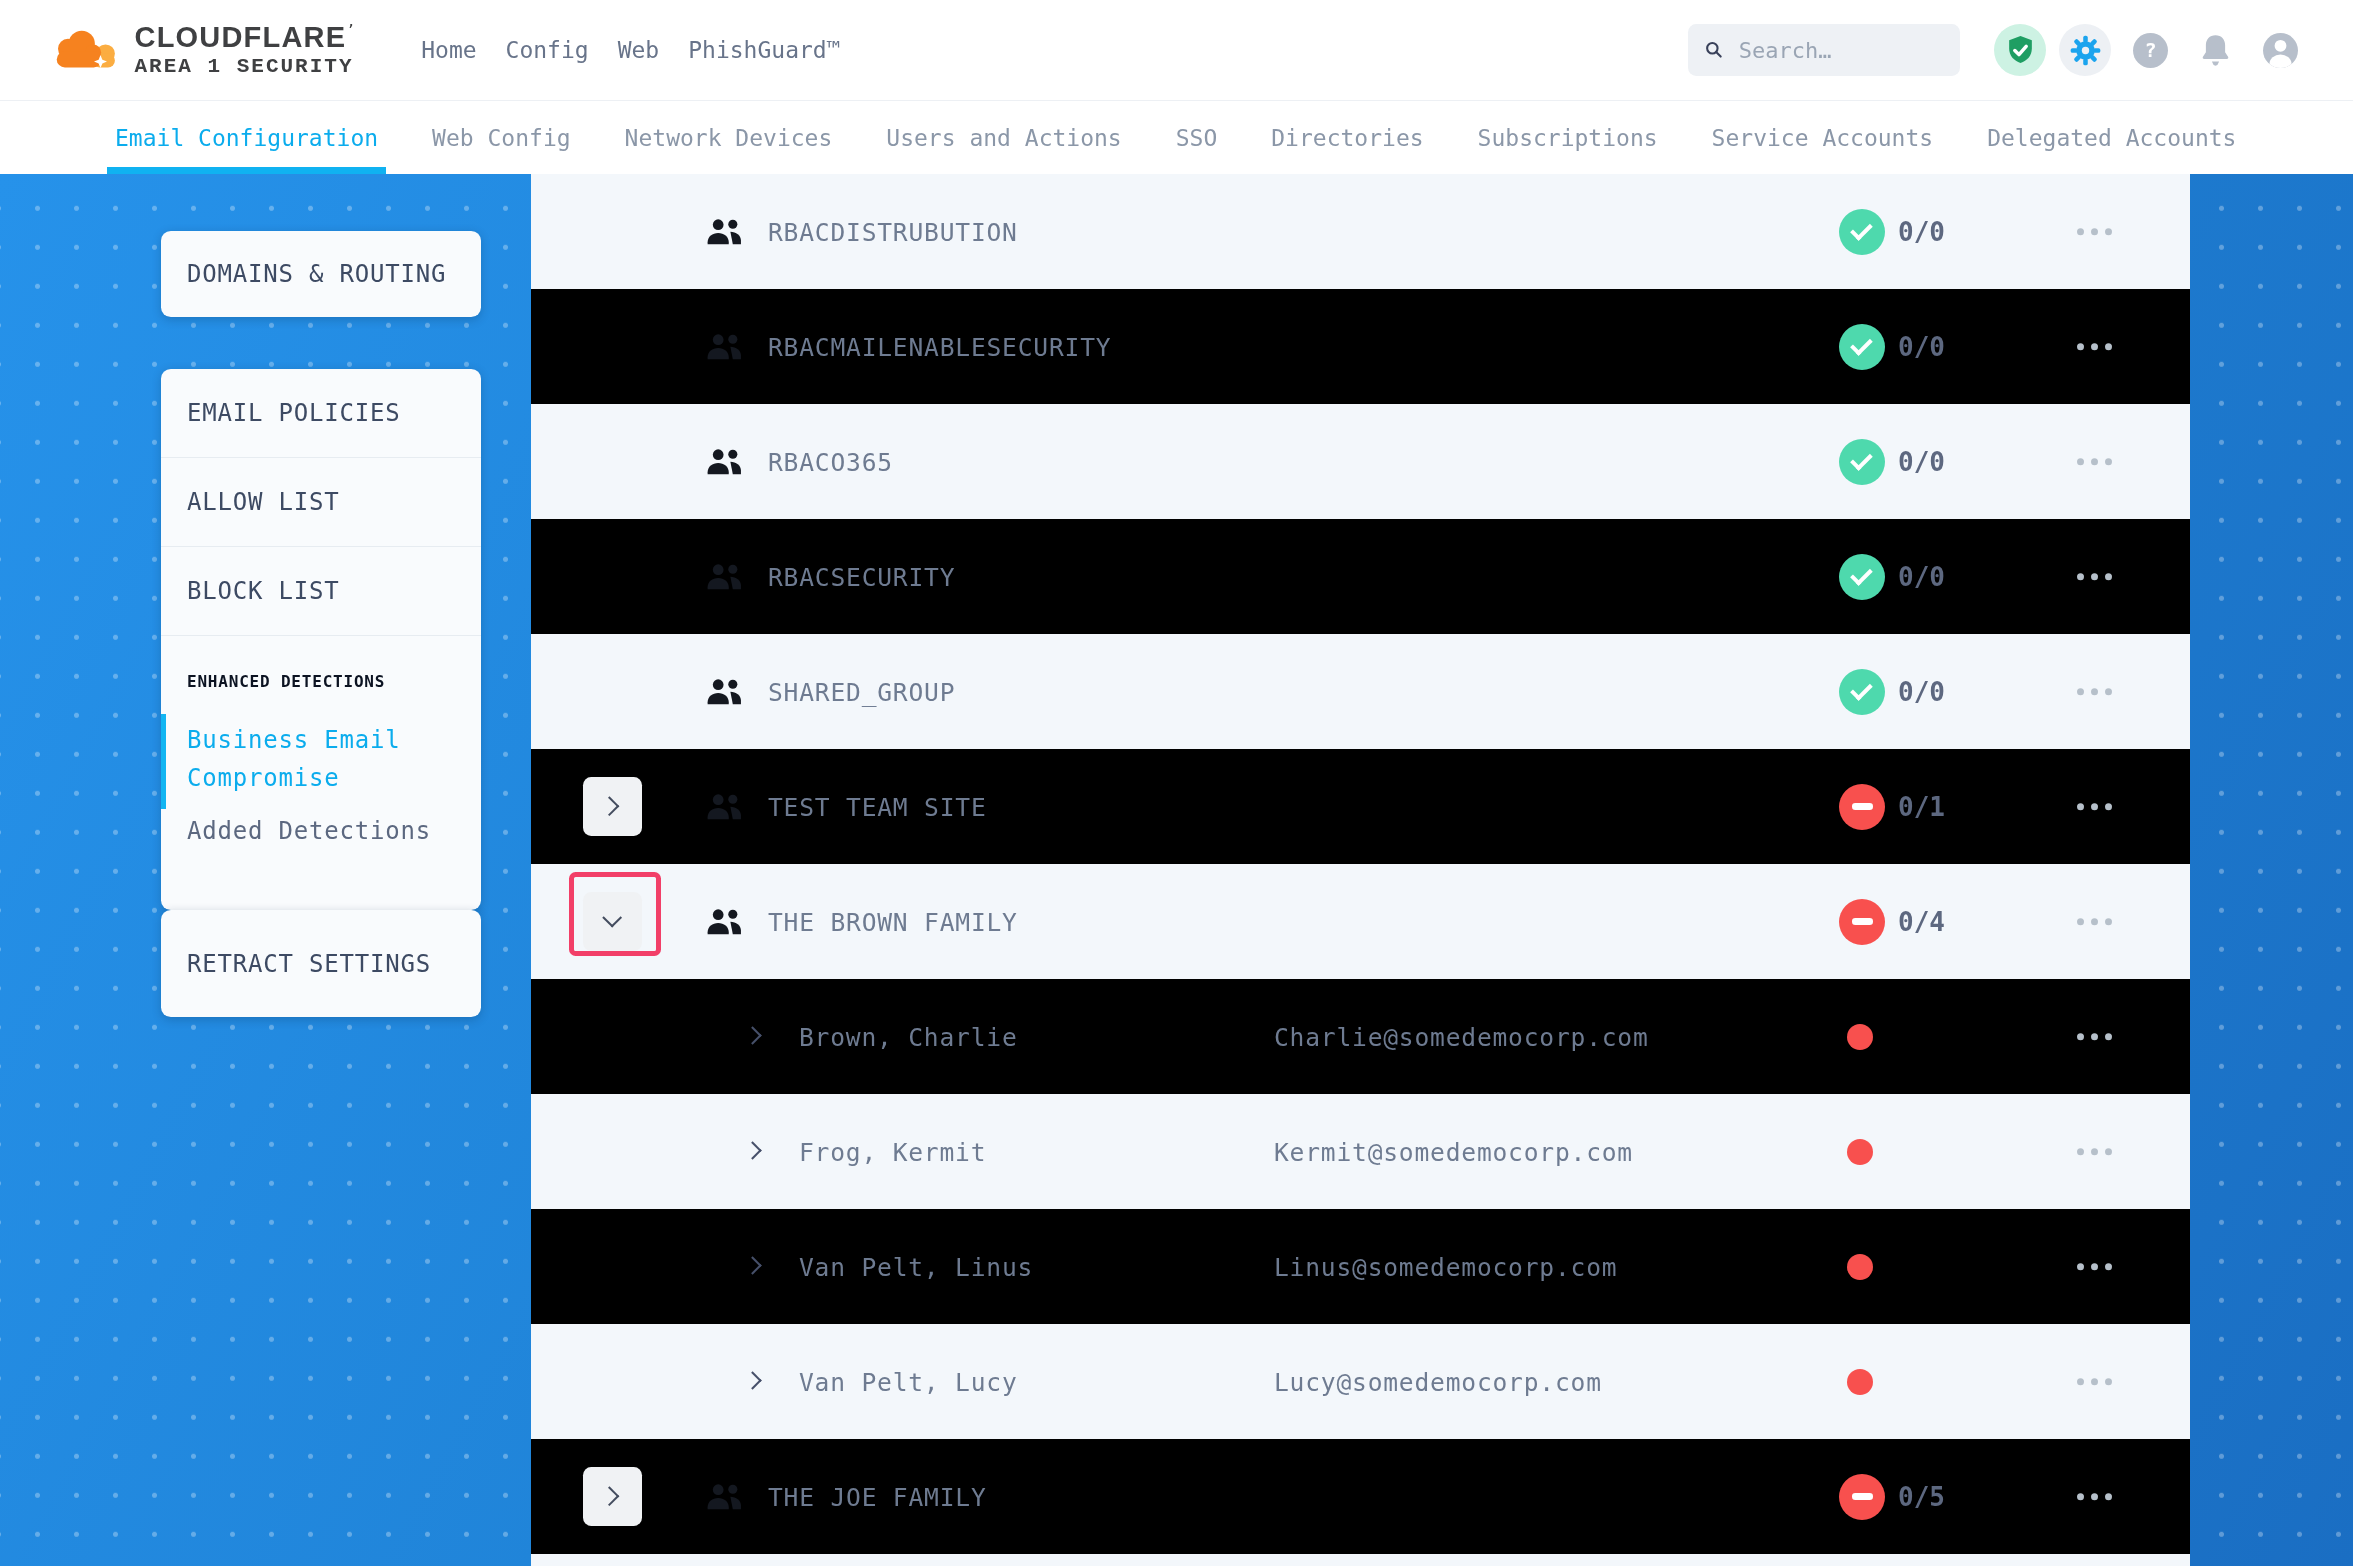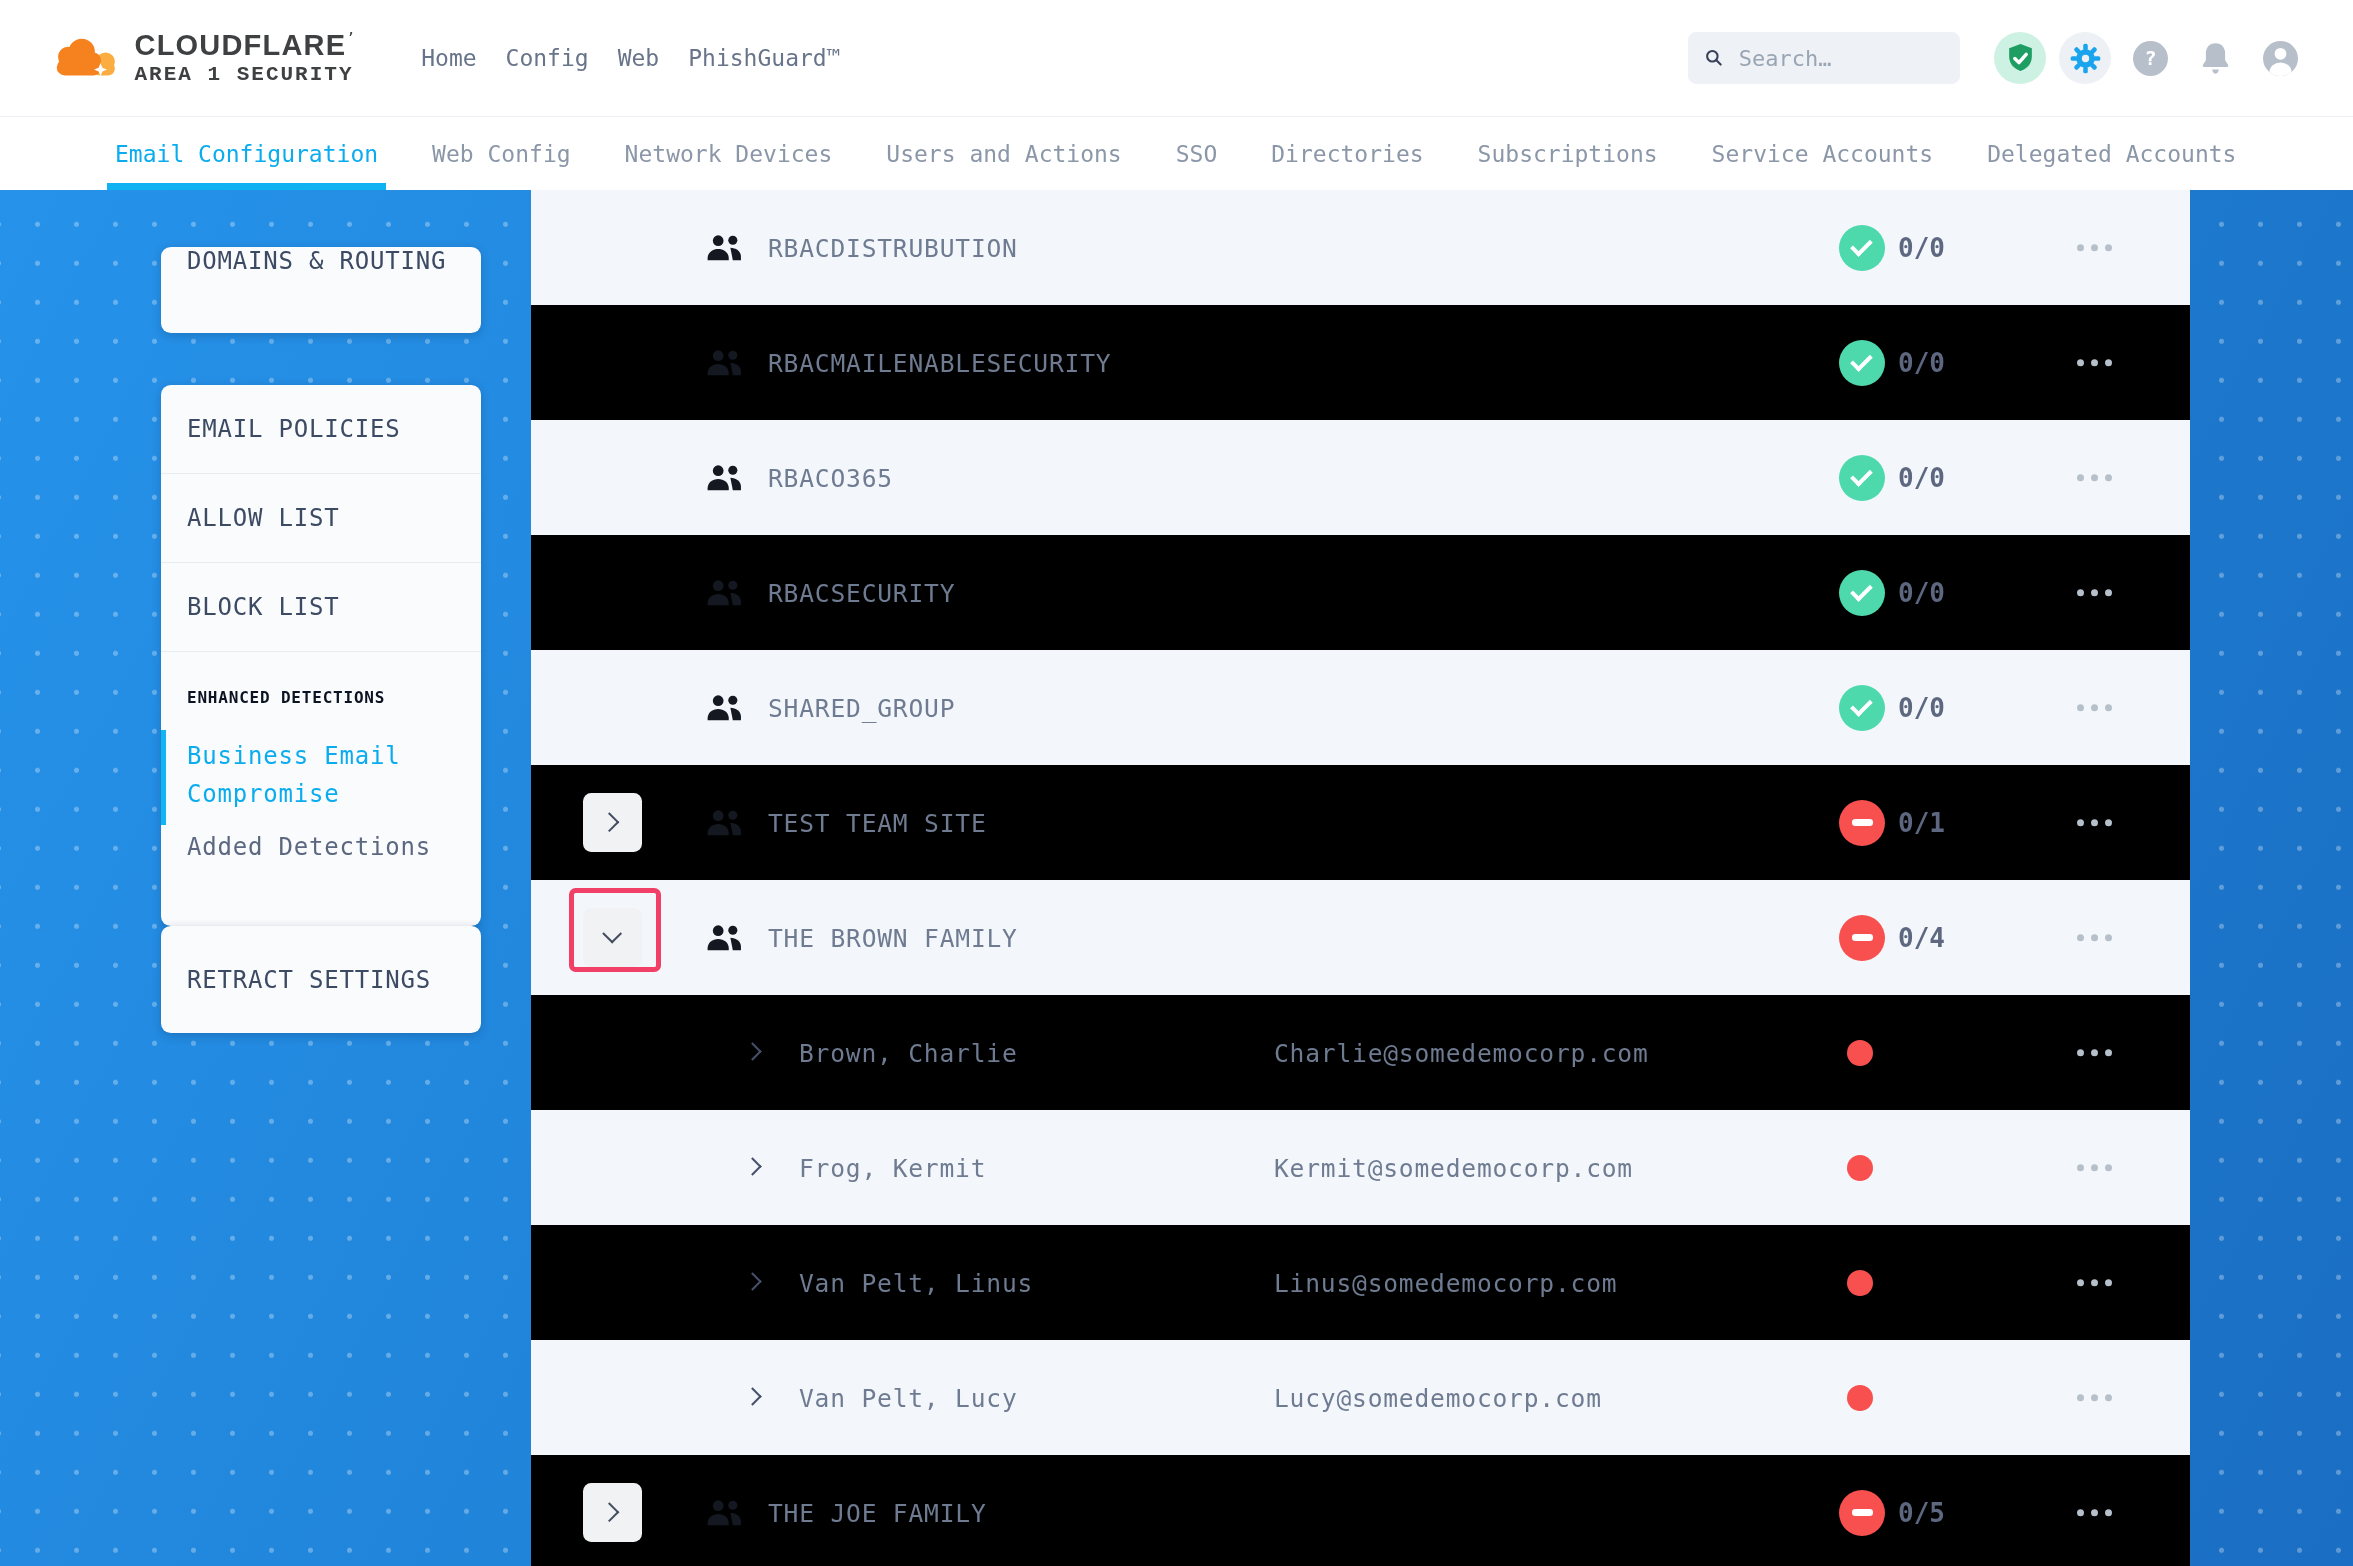"CLOUDFLARE’" .topbar { height: 117px -> 101px }
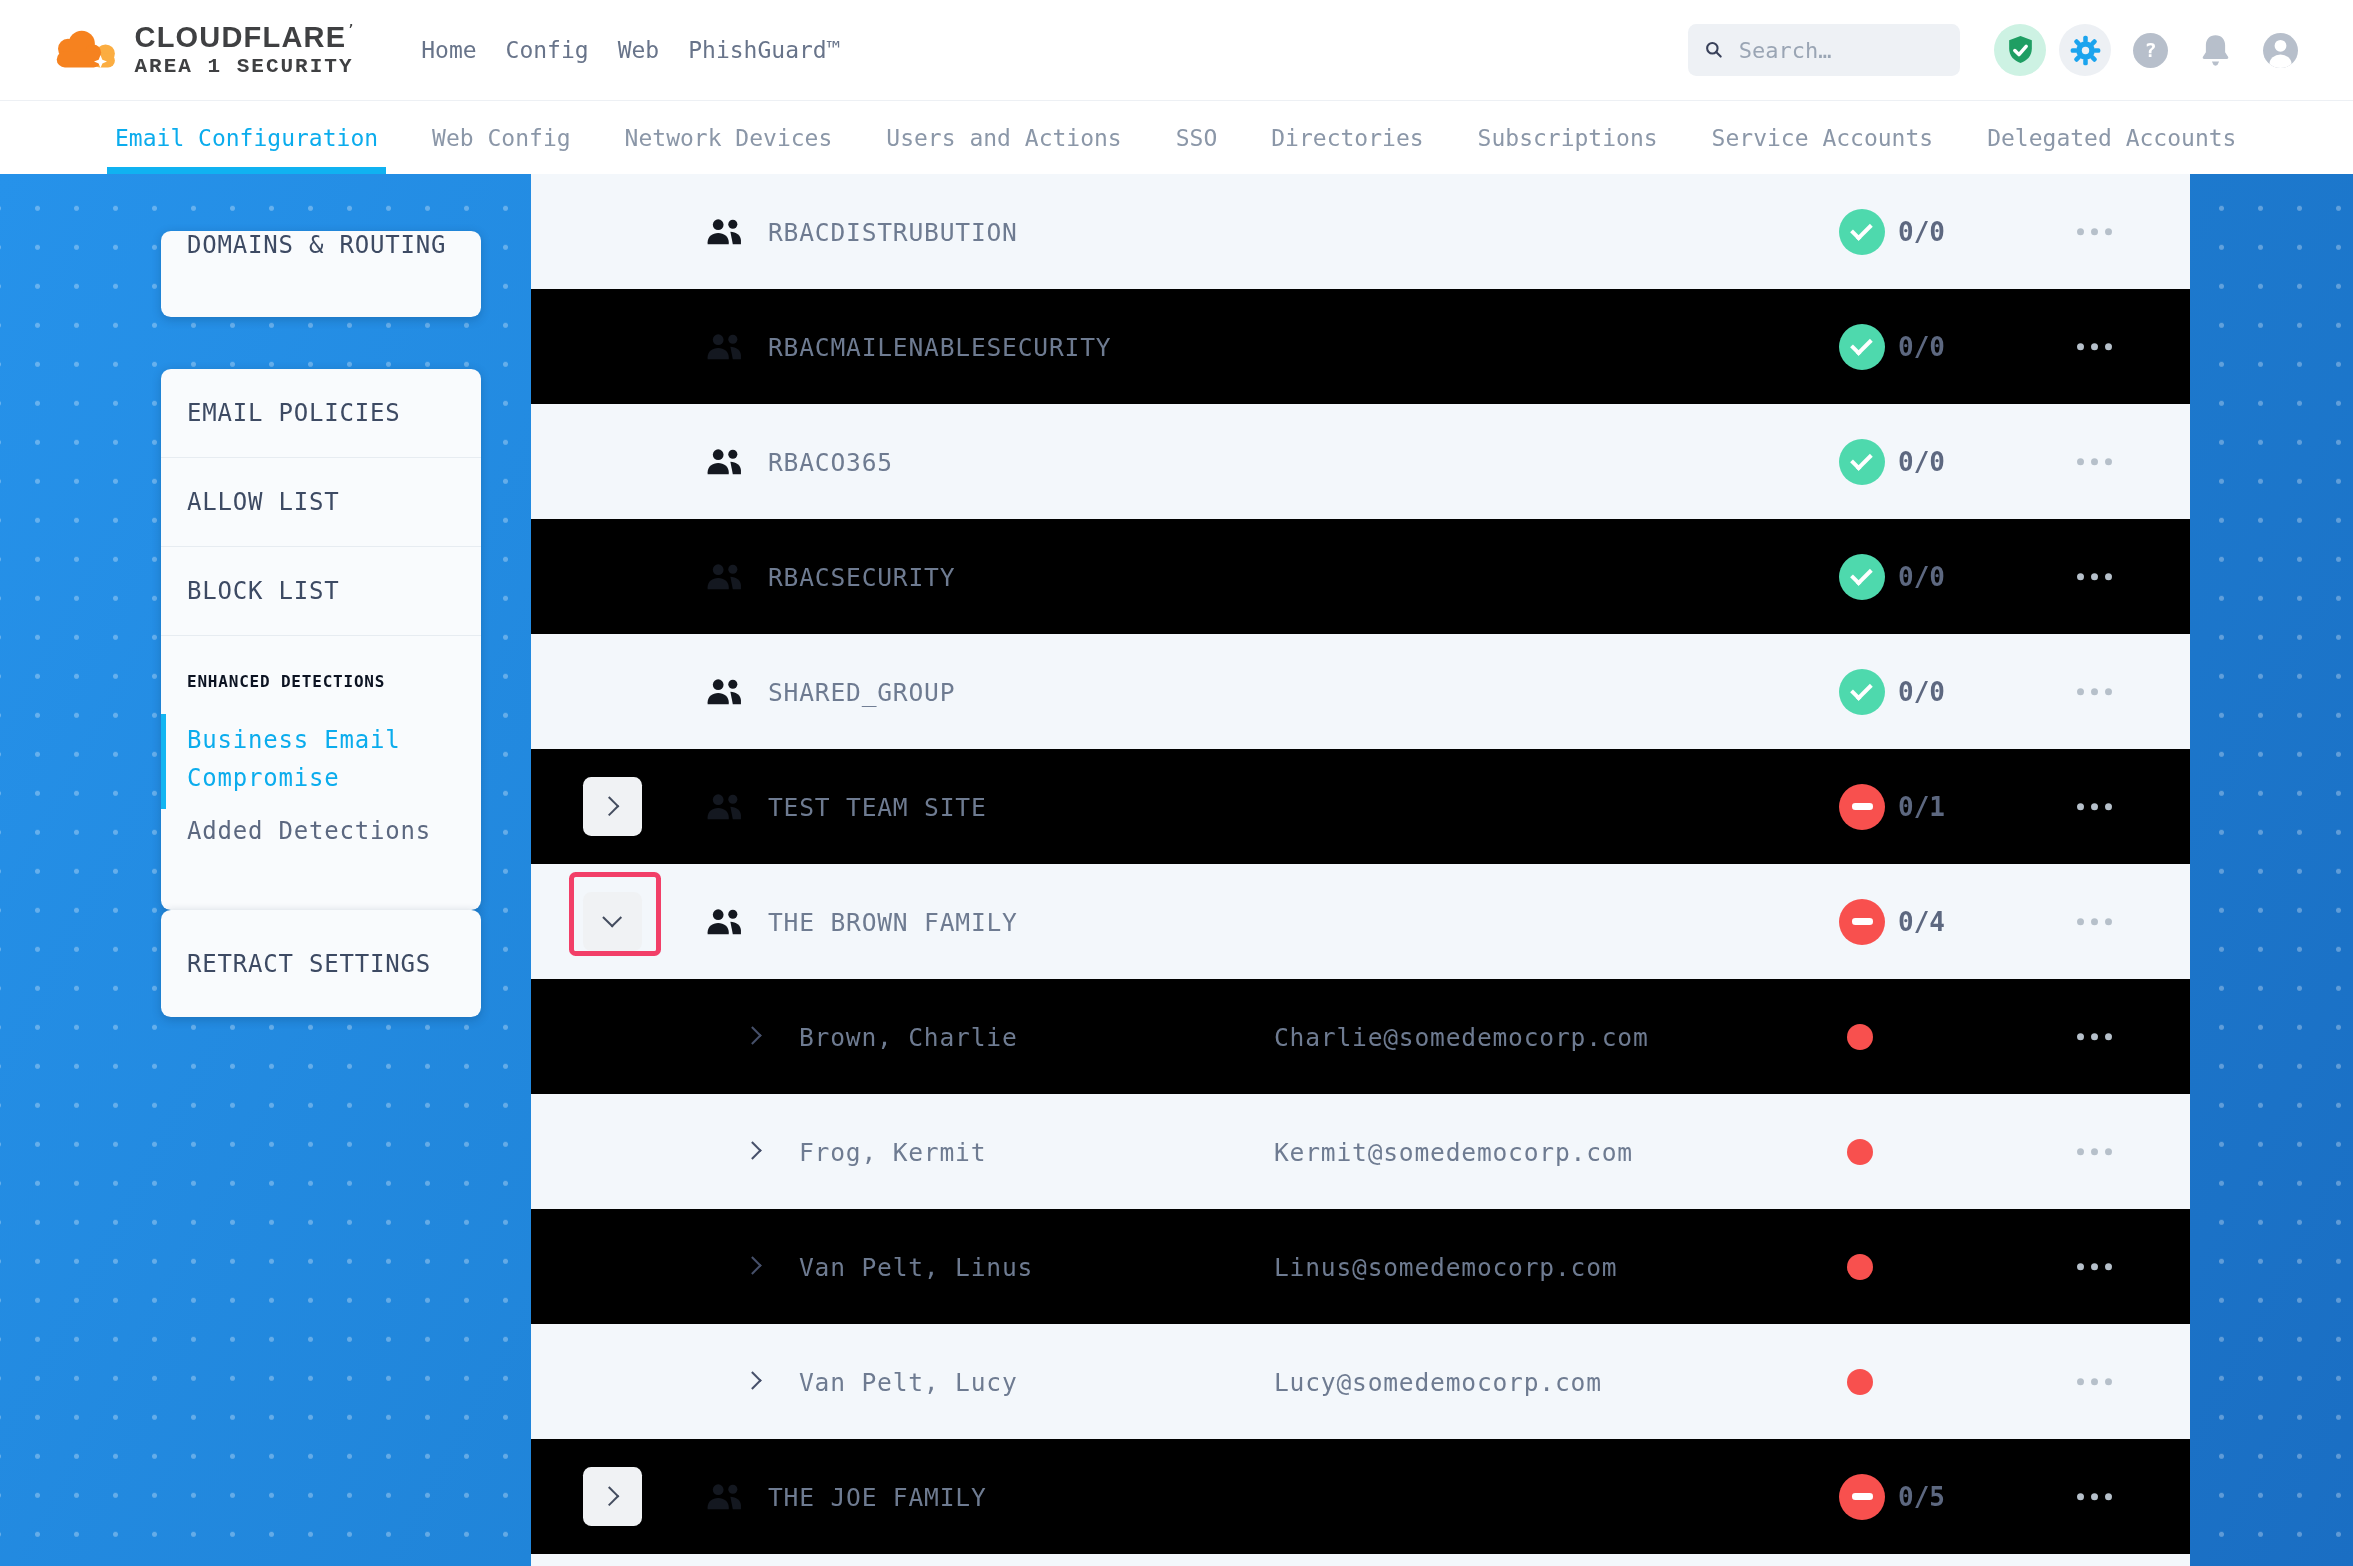"DOMAINS & ROUTING" .scard.one { align-items: none -> center }
